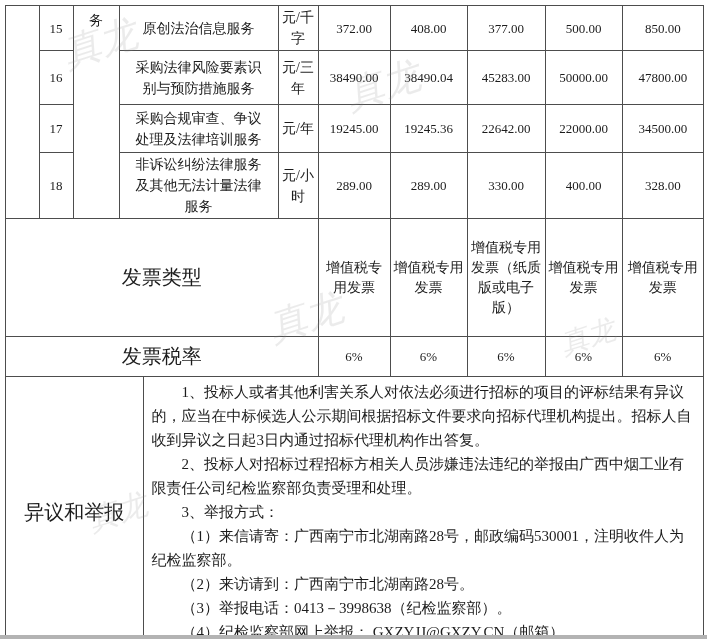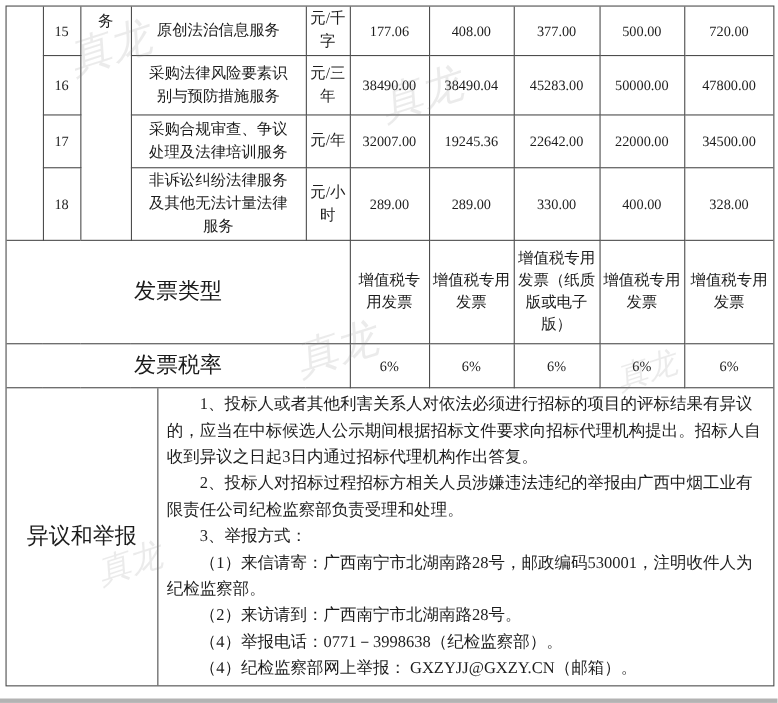"177.06" td.num { text: 177.06 -> 372.00 }
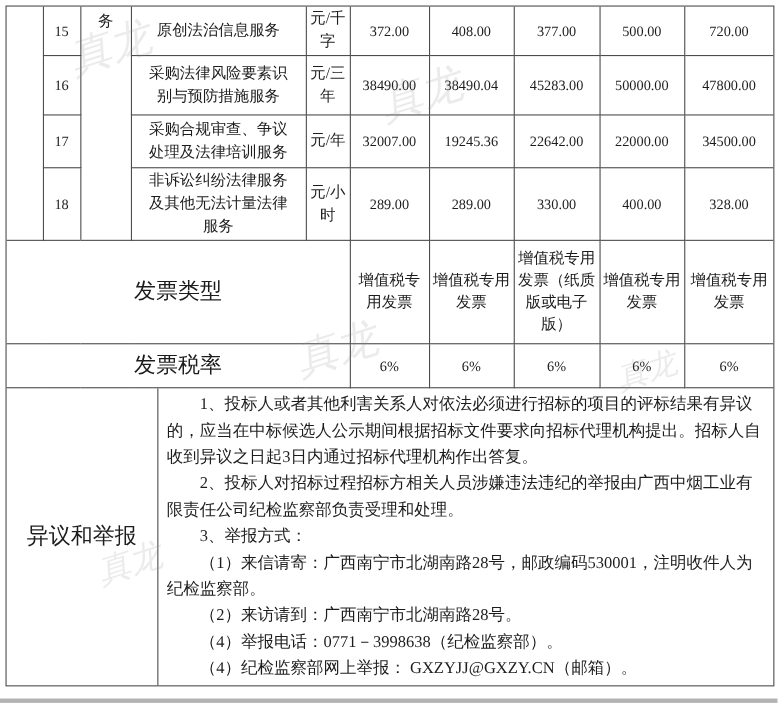"720.00" td.num { text: 720.00 -> 850.00 }
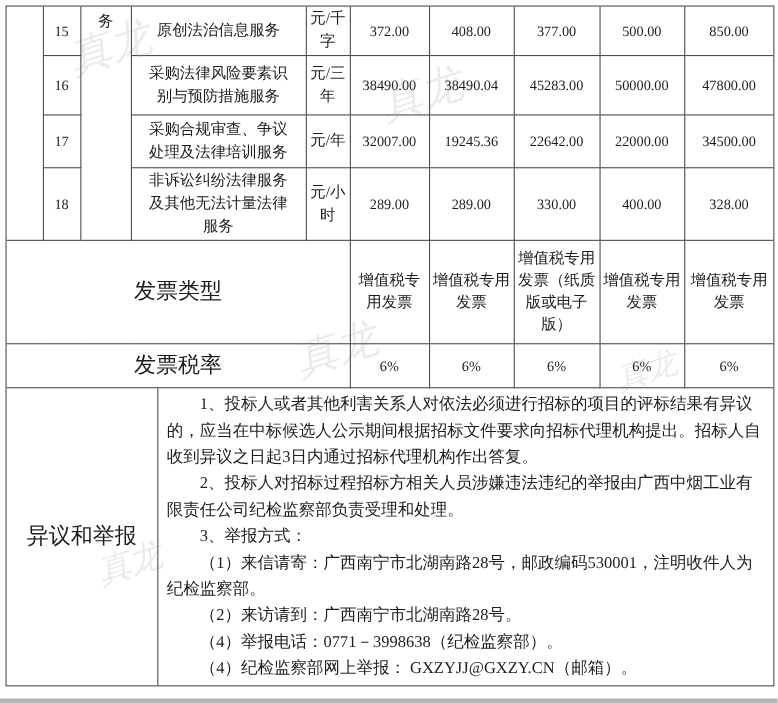"32007.00" td.num { text: 32007.00 -> 19245.00 }
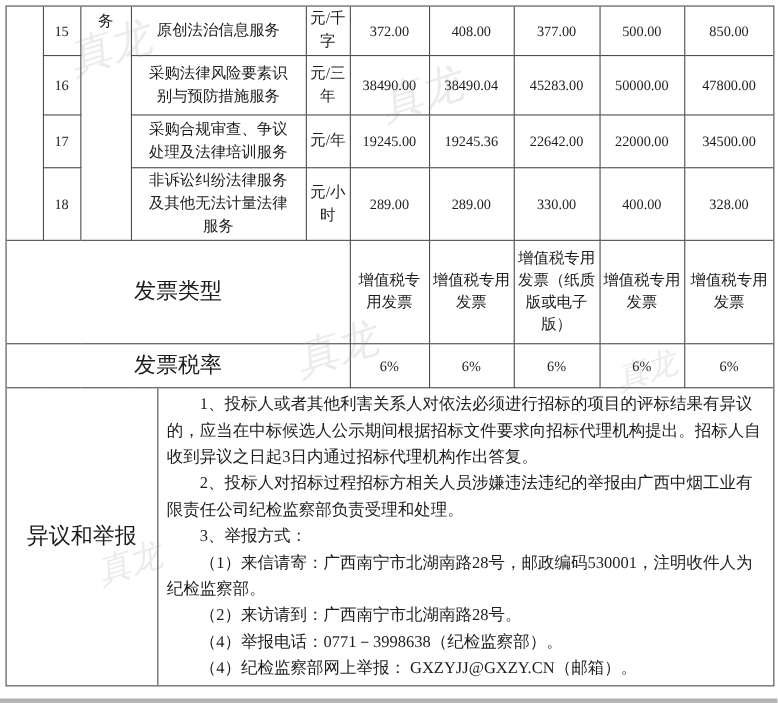"增值税专用发票（纸质版或电子版）" td.inv { padding: 3px 2px -> 15px 2px }
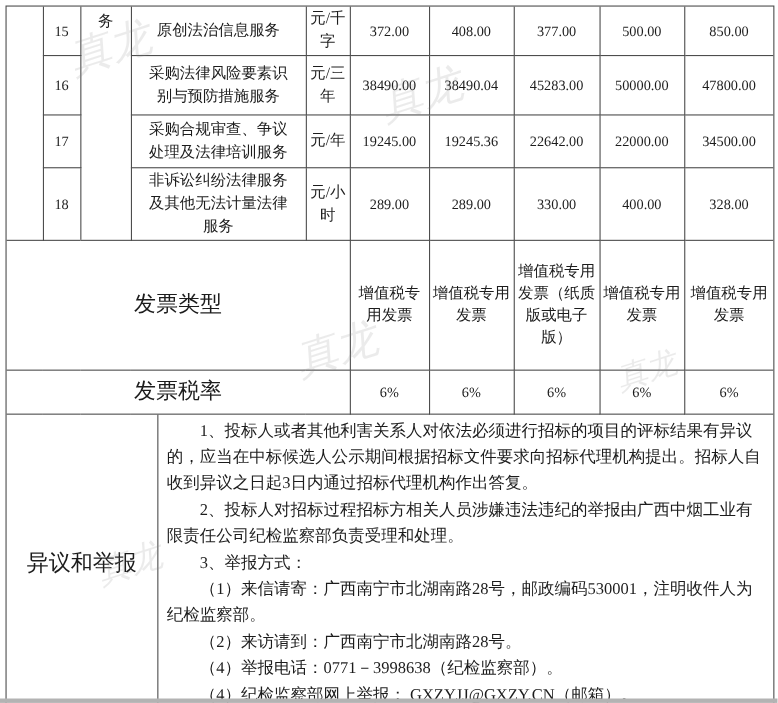"（4）举报电话：0771－3998638（纪检监察部）。" p { text: 4）举报电话：0771 -> 3）举报电话：0413 }
